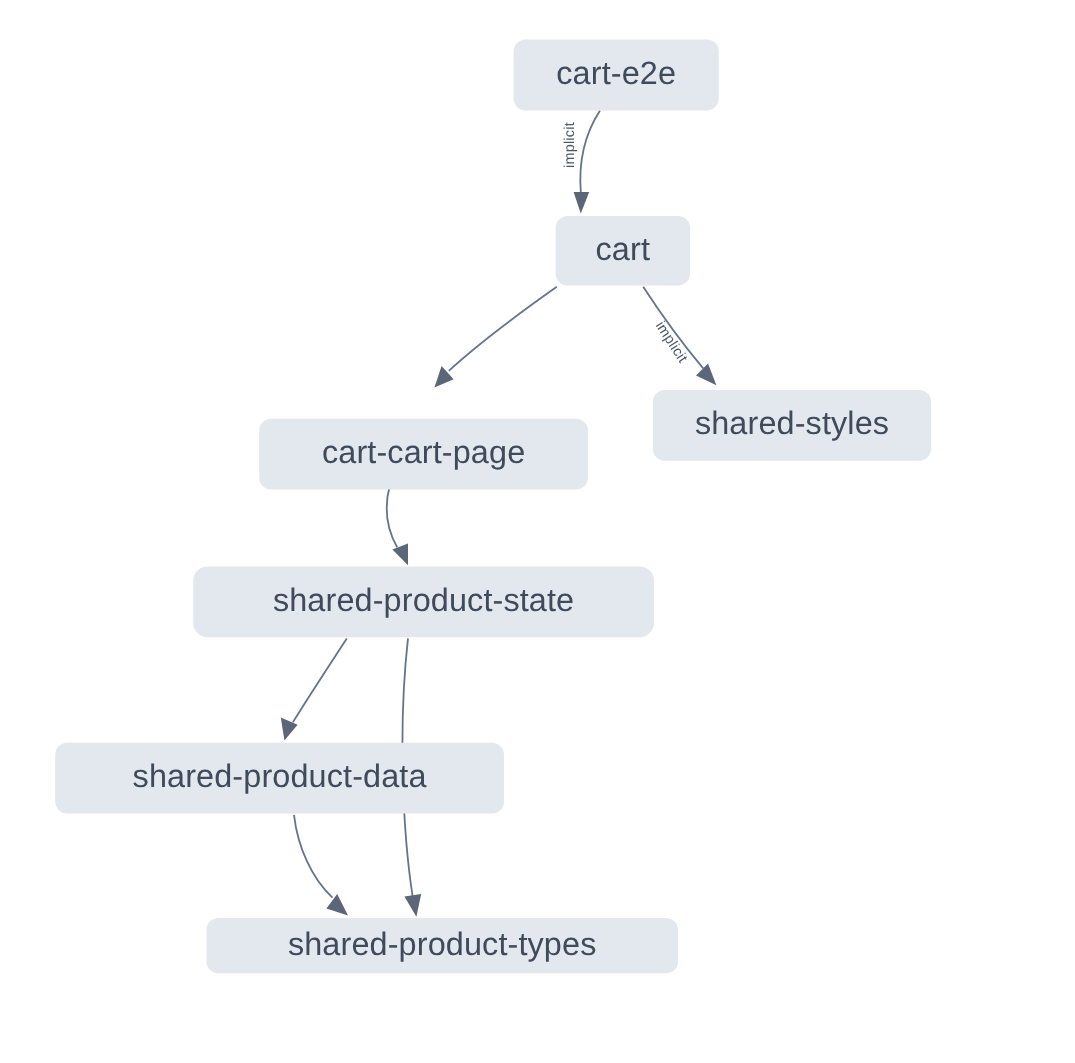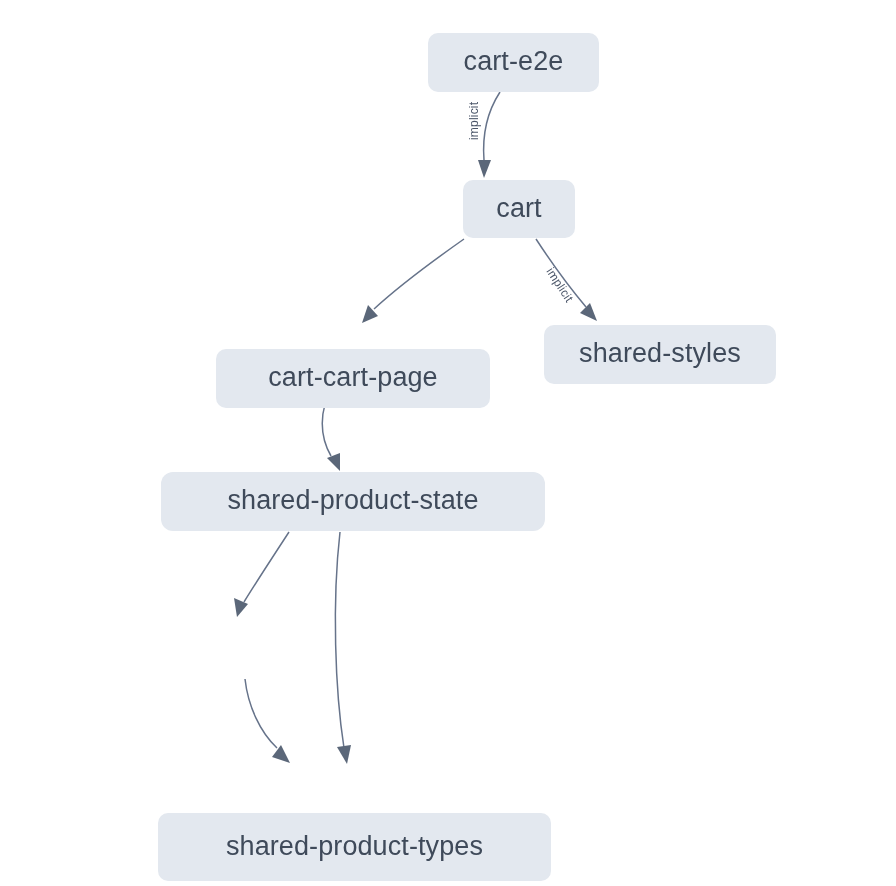"shared-product-data" div.node { html: none -> <div> <span>shared-product-data</span> </div> }
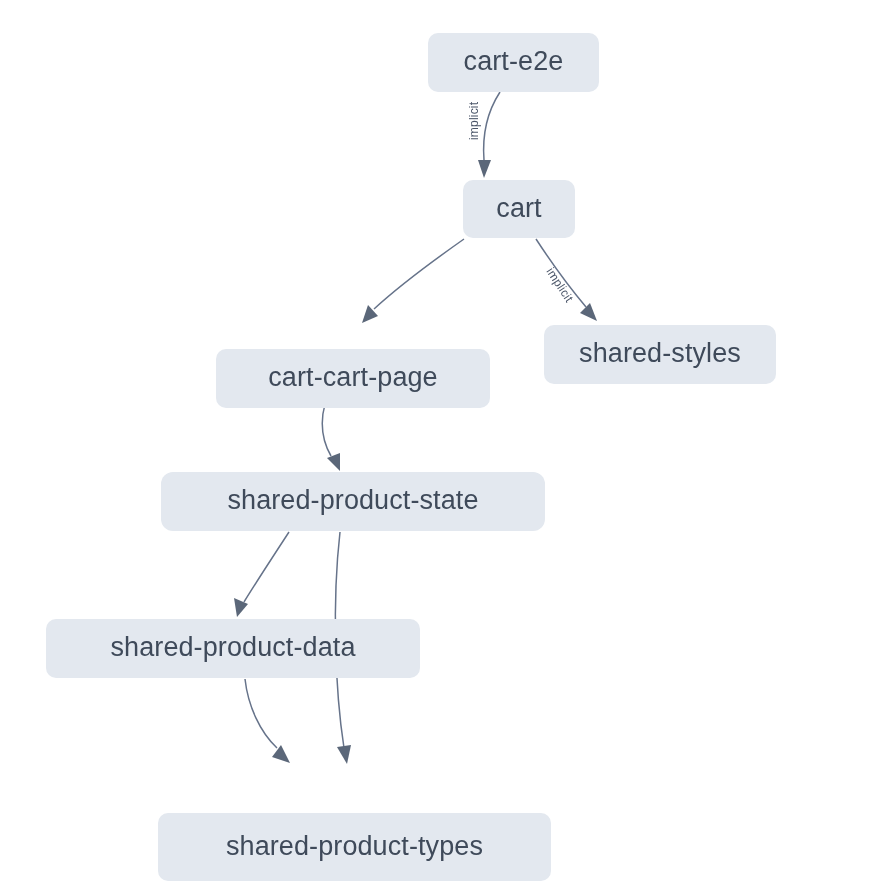"shared-product-types" div.node { height: 68px -> 46px; left: 158px -> 172px; margin-top: 48px -> none }
